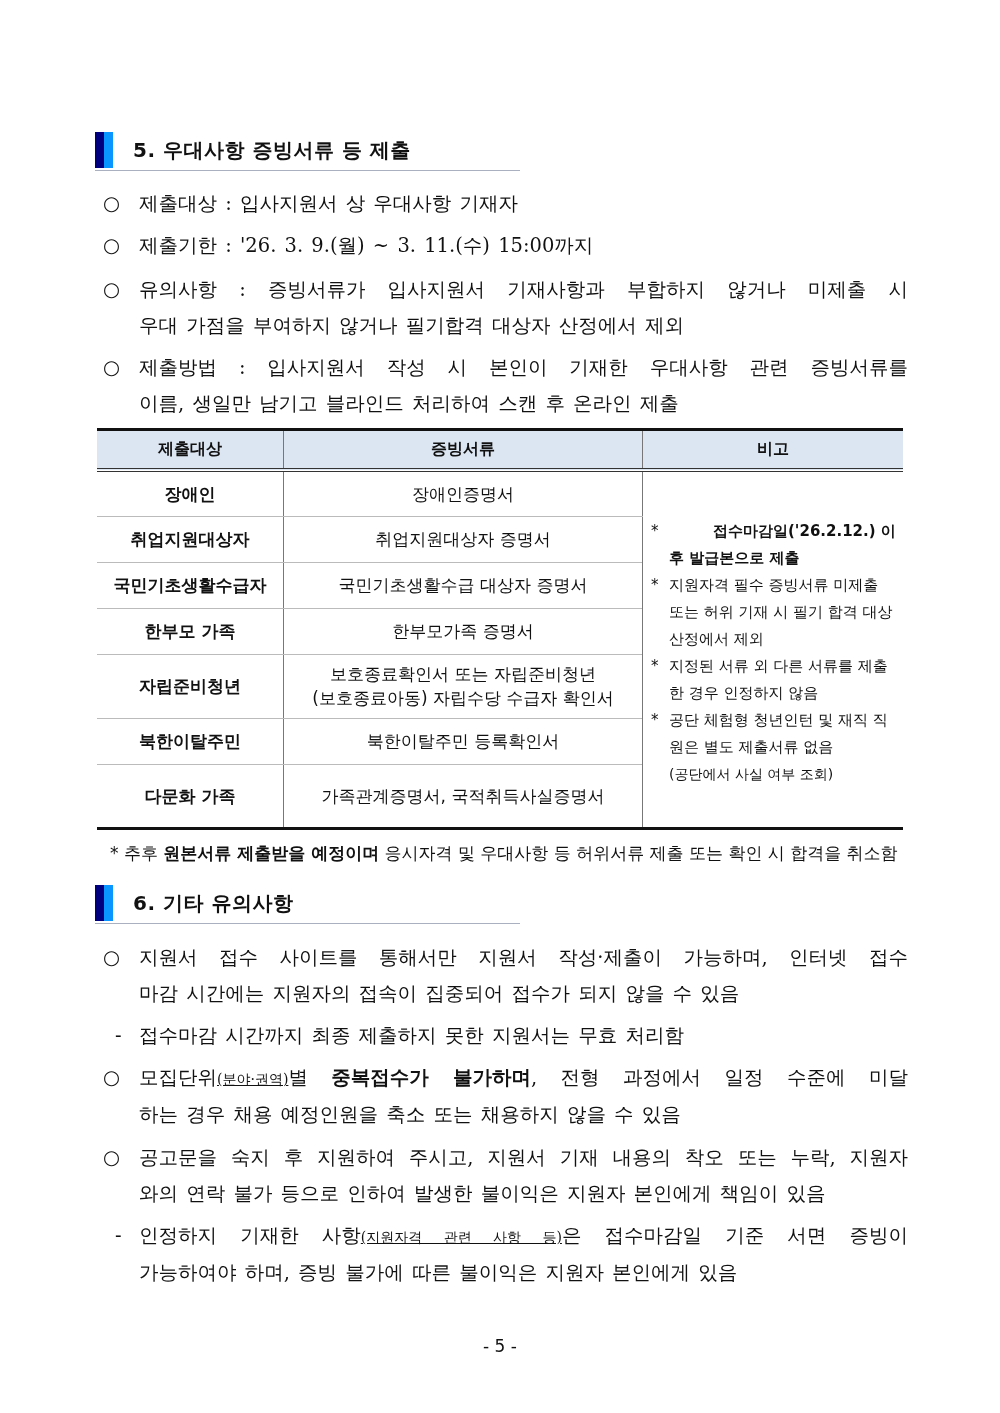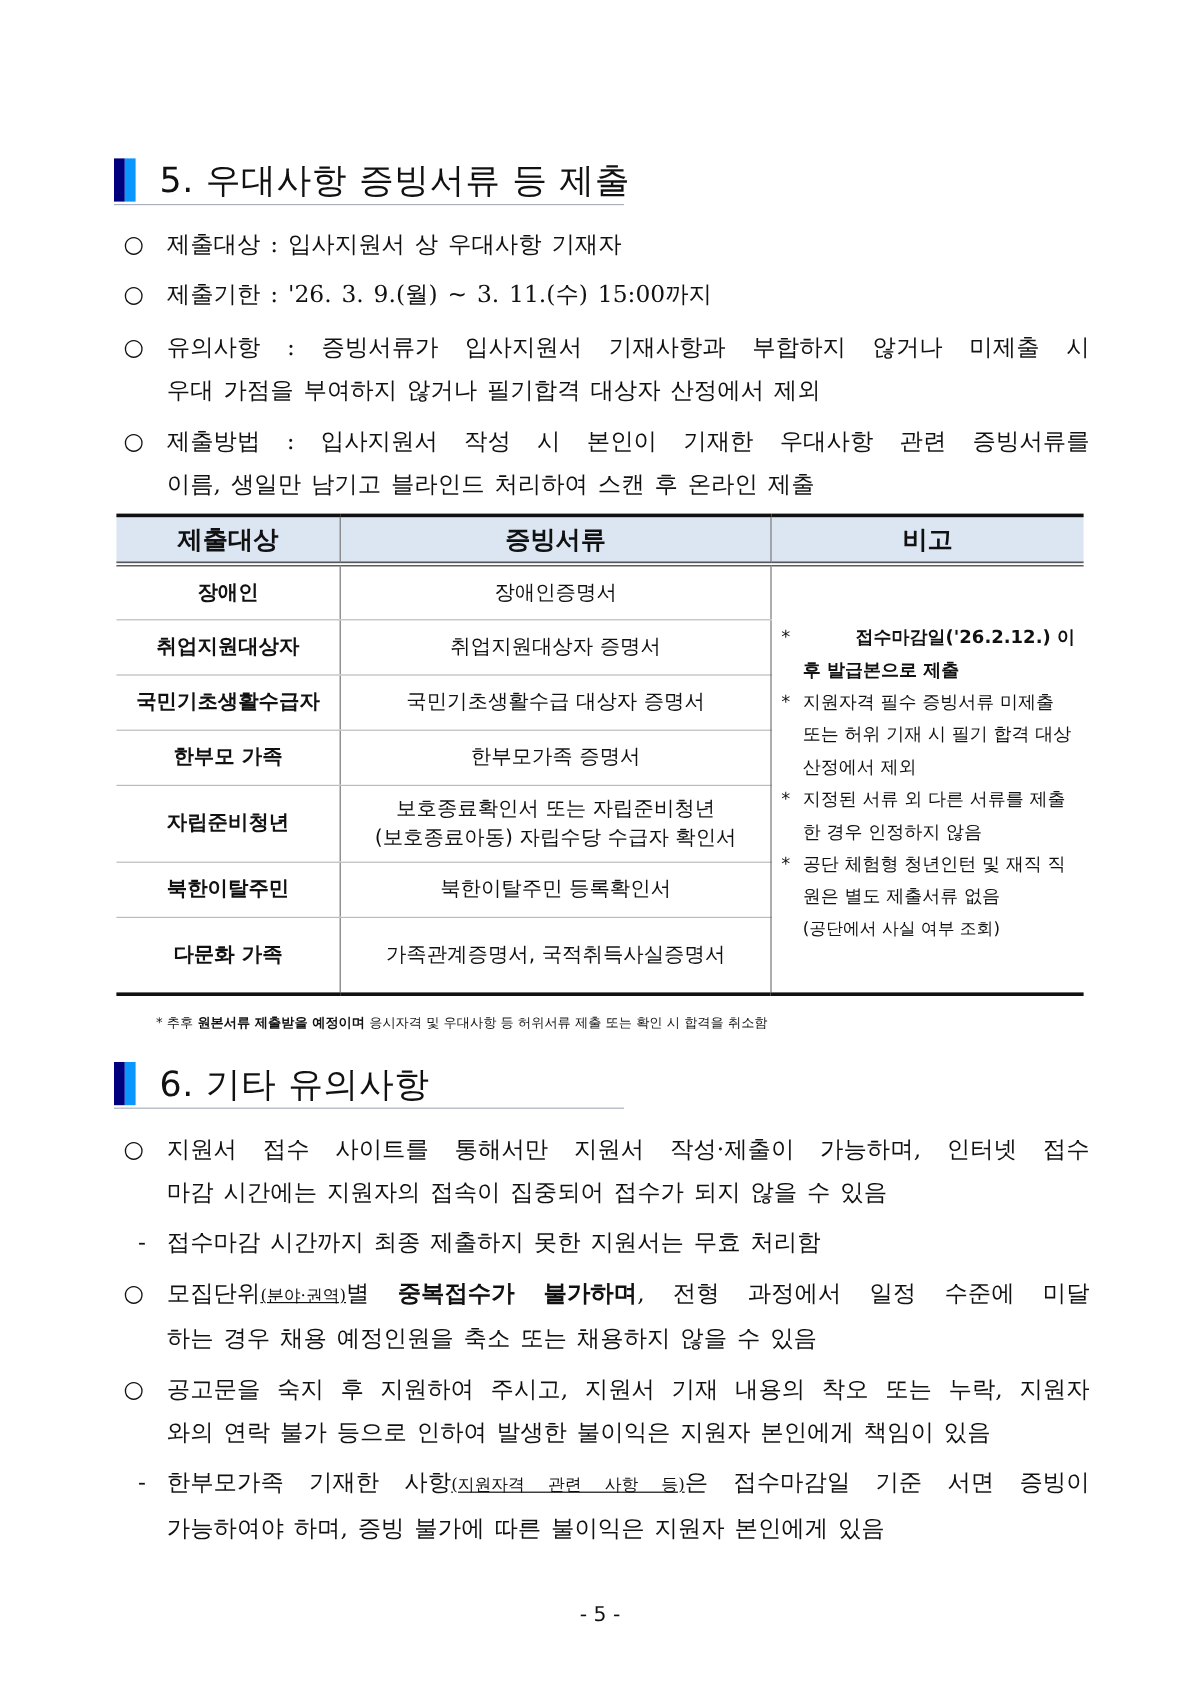"5. 우대사항 증빙서류 등 제출" .sec-head .title { font-size: 29px -> 20px; font-weight: normal -> bold }
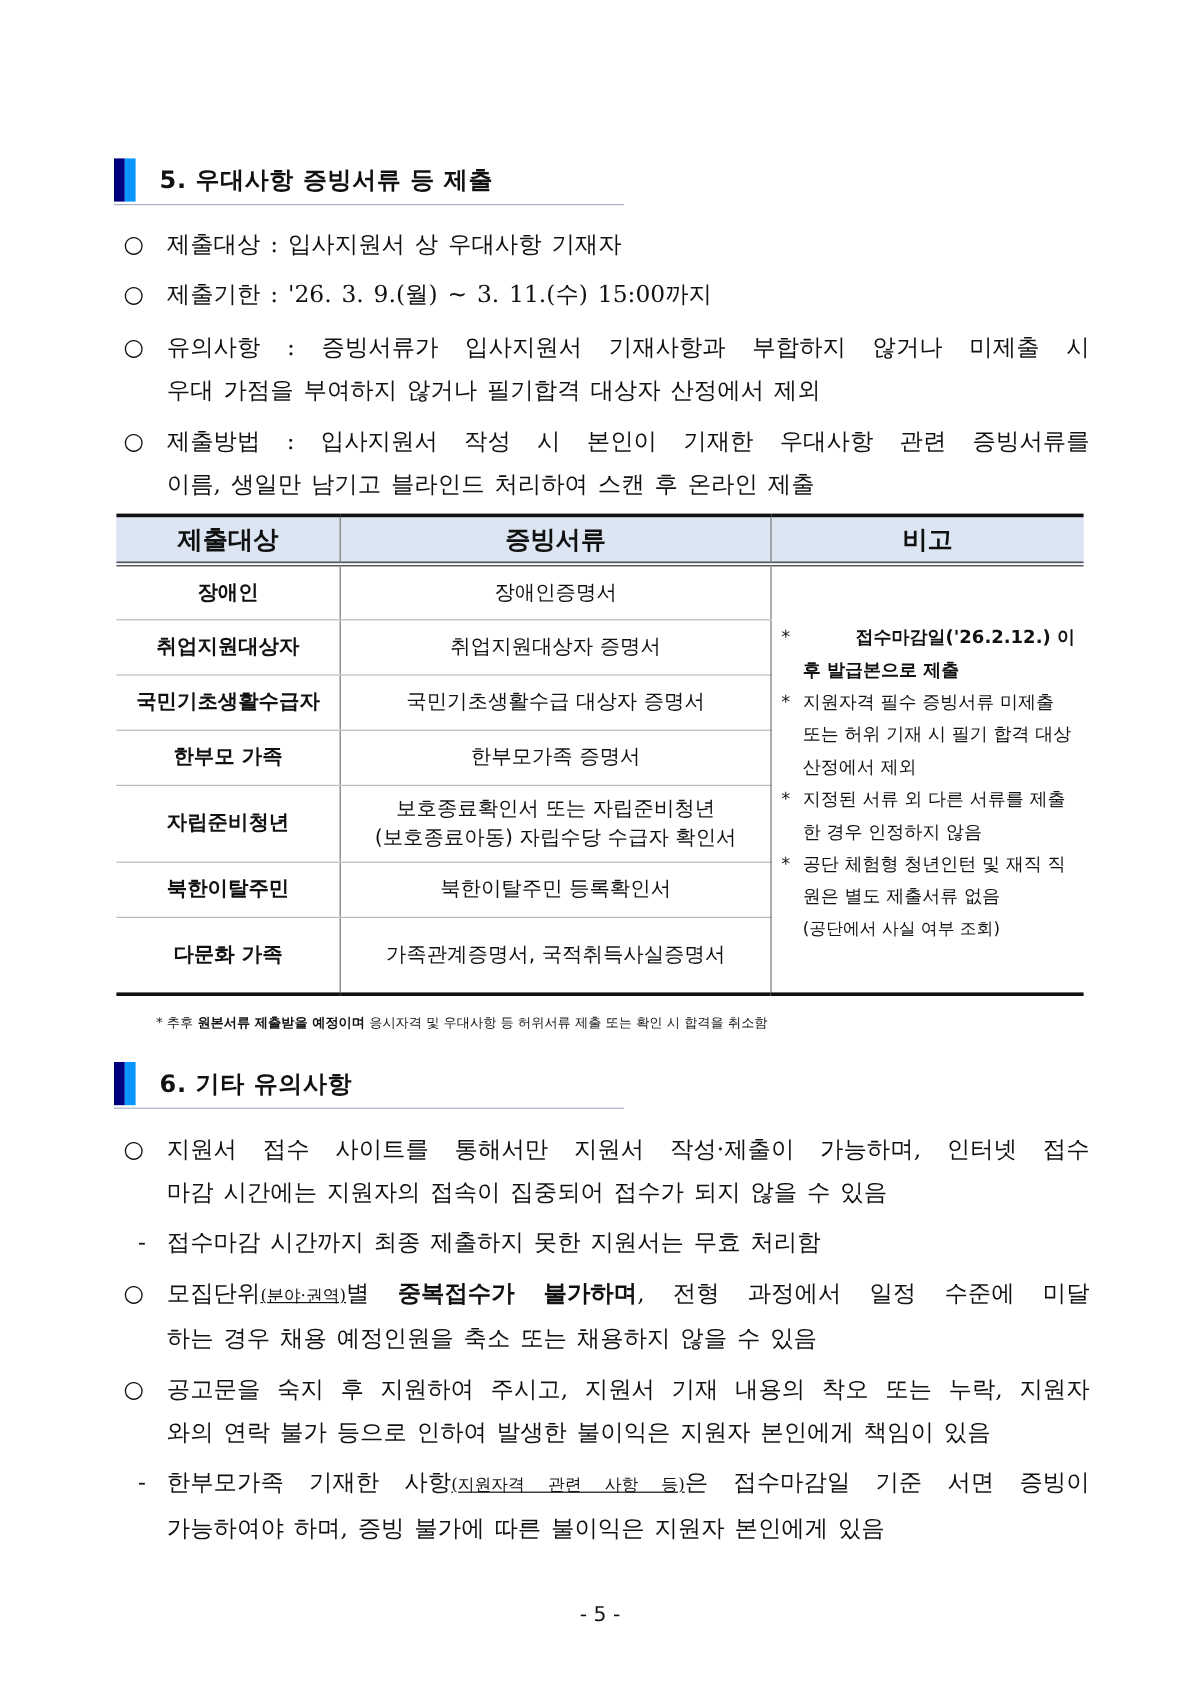"제출대상" table.docs th { font-size: 21px -> 16px }
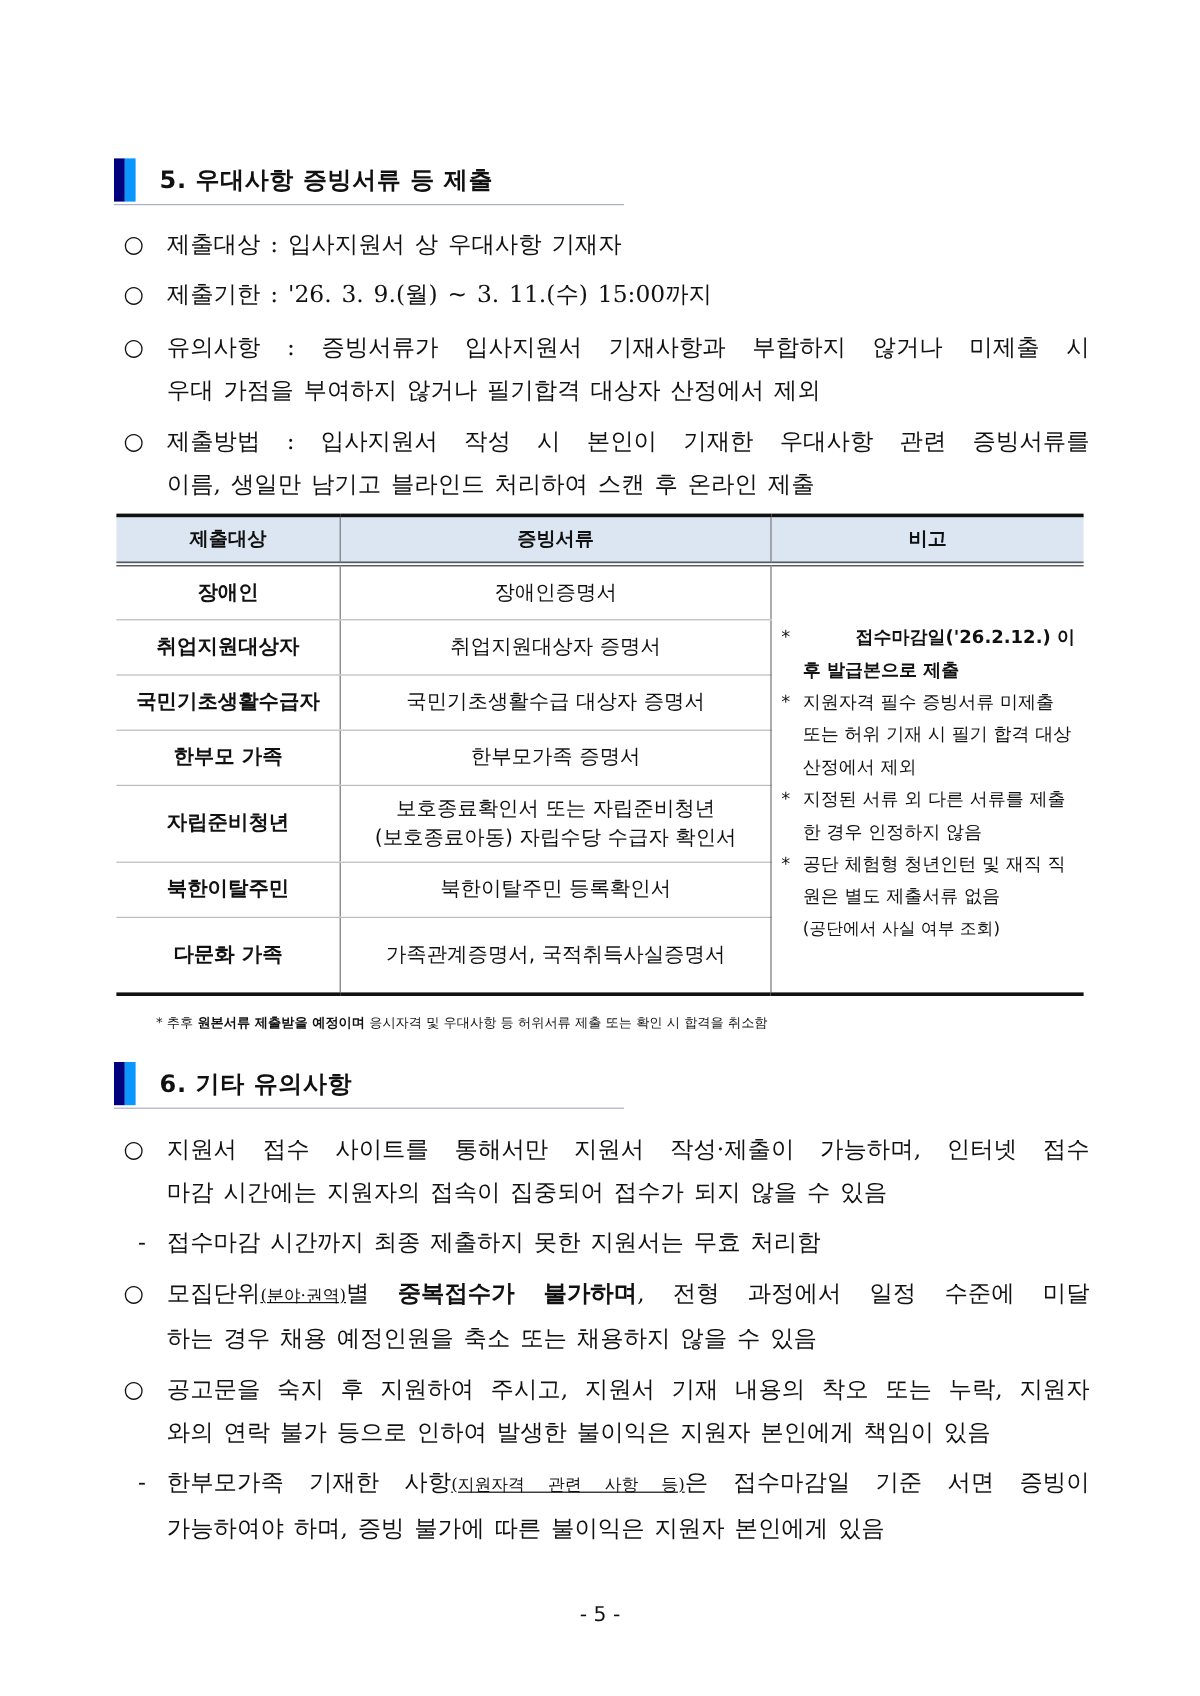"* 추후 원본서류 제출받을 예정이며" .footnote { font-size: 11px -> 17px; margin-left: 20px -> none }
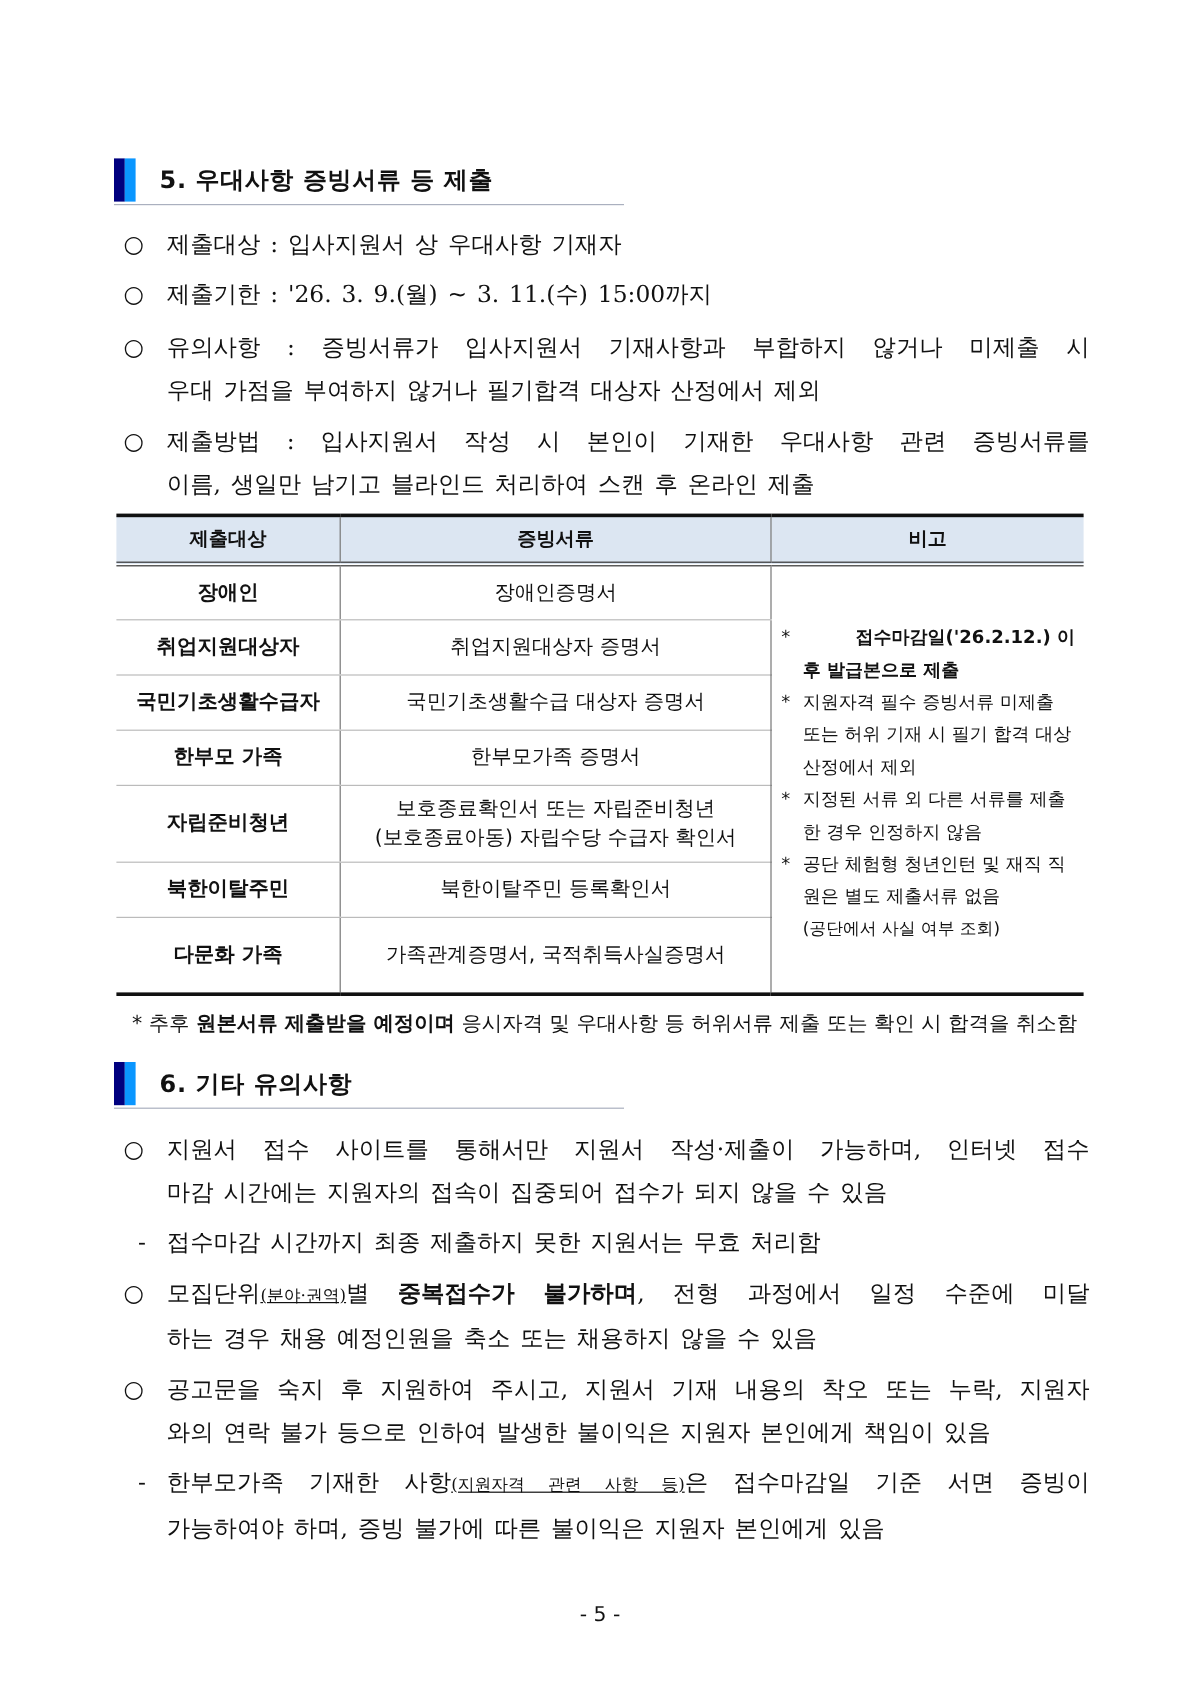"한부모가족 기재한 사항" span { text: 한부모가족 -> 인정하지 }
